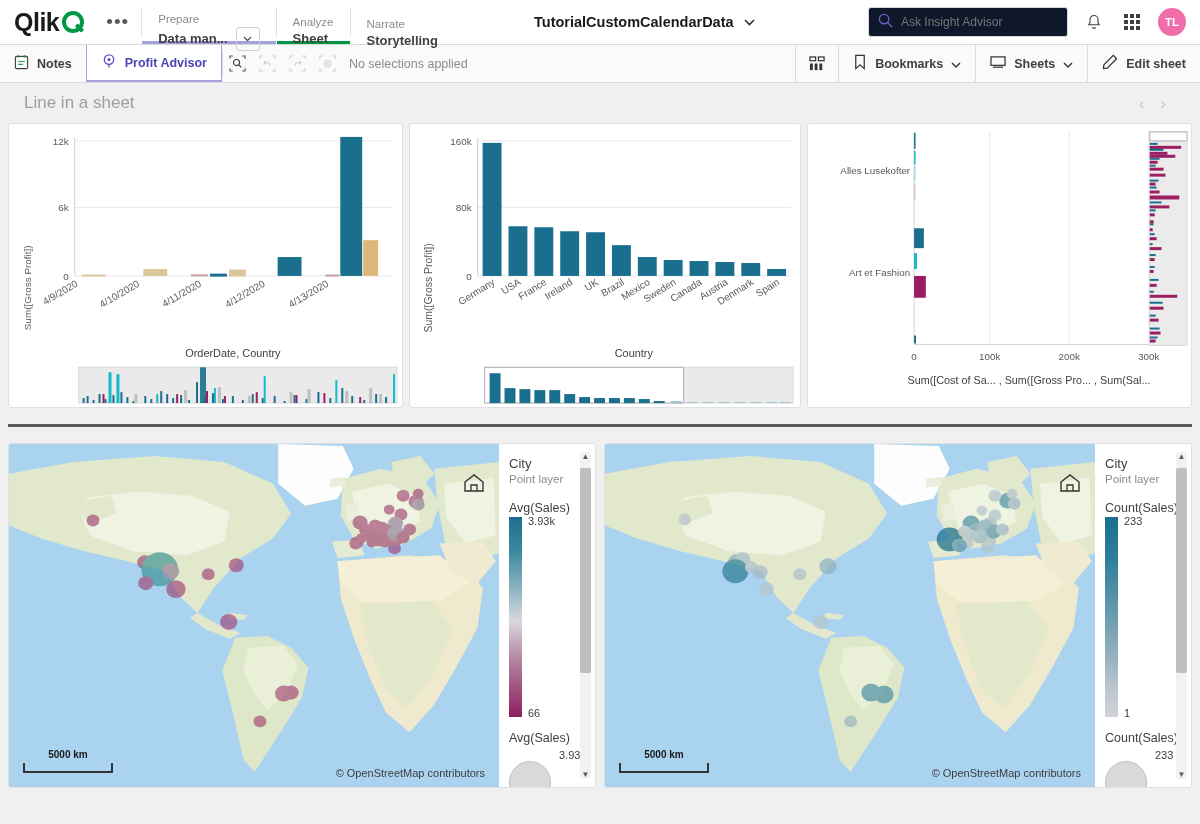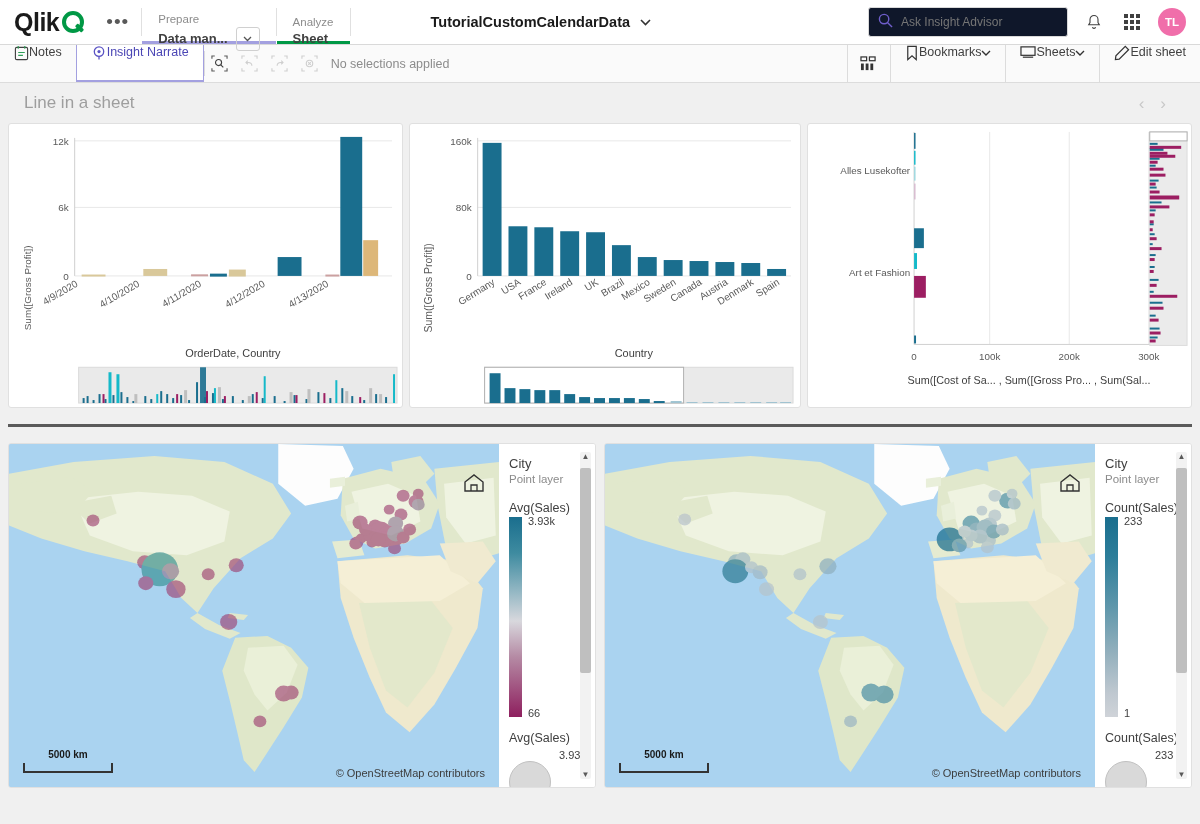"Narrate" div.nav-item { html: none -> <div> <span>Narrate</span> <span>Storytelling</span> </div> }
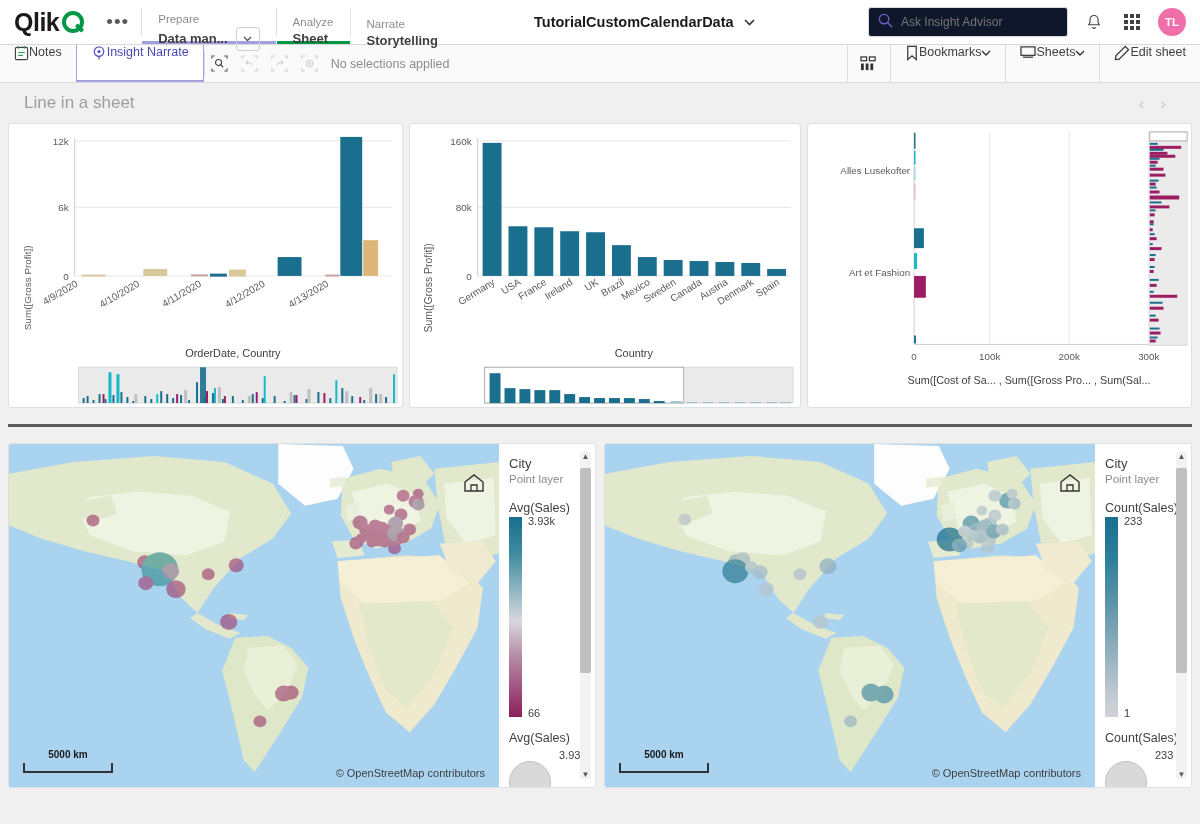"Notes" .tb-item { align-items: none -> center; font-weight: 400 -> 700; gap: 0 -> 8px }
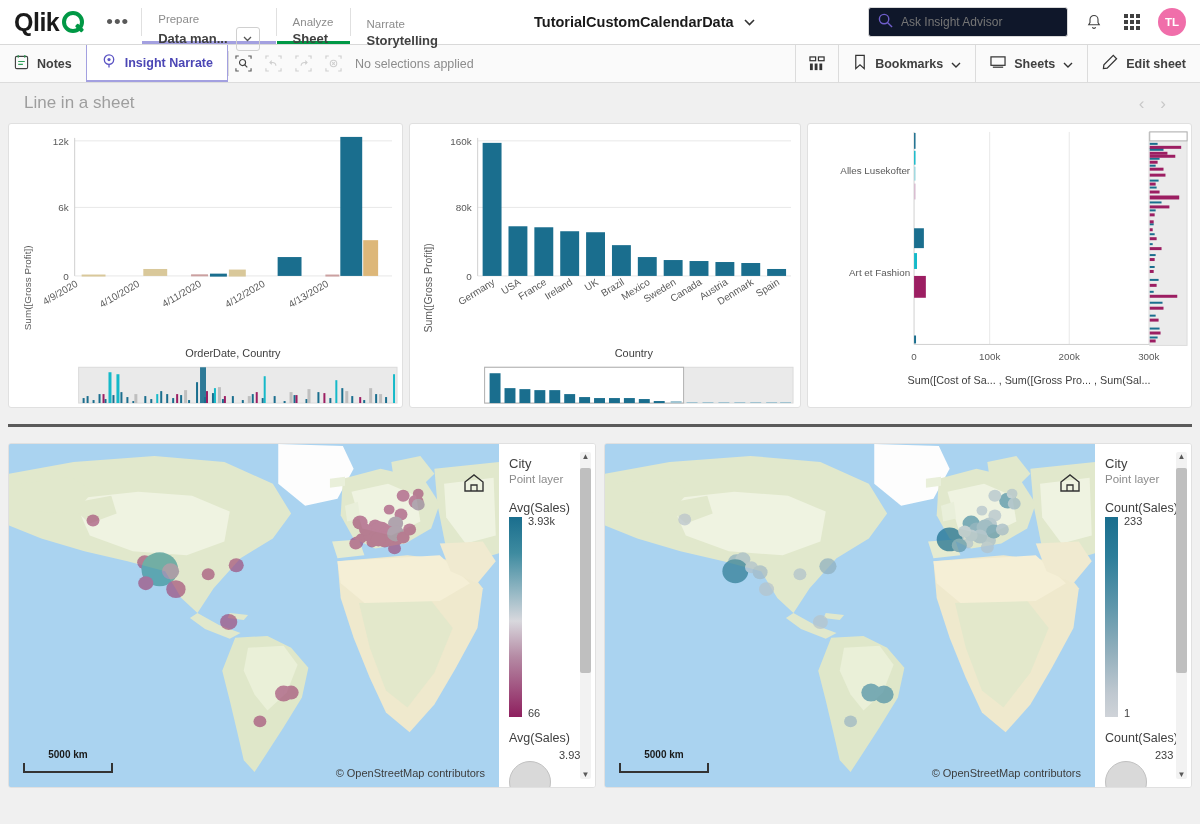"Insight Narrate" span { text: Insight Narrate -> Profit Advisor }
